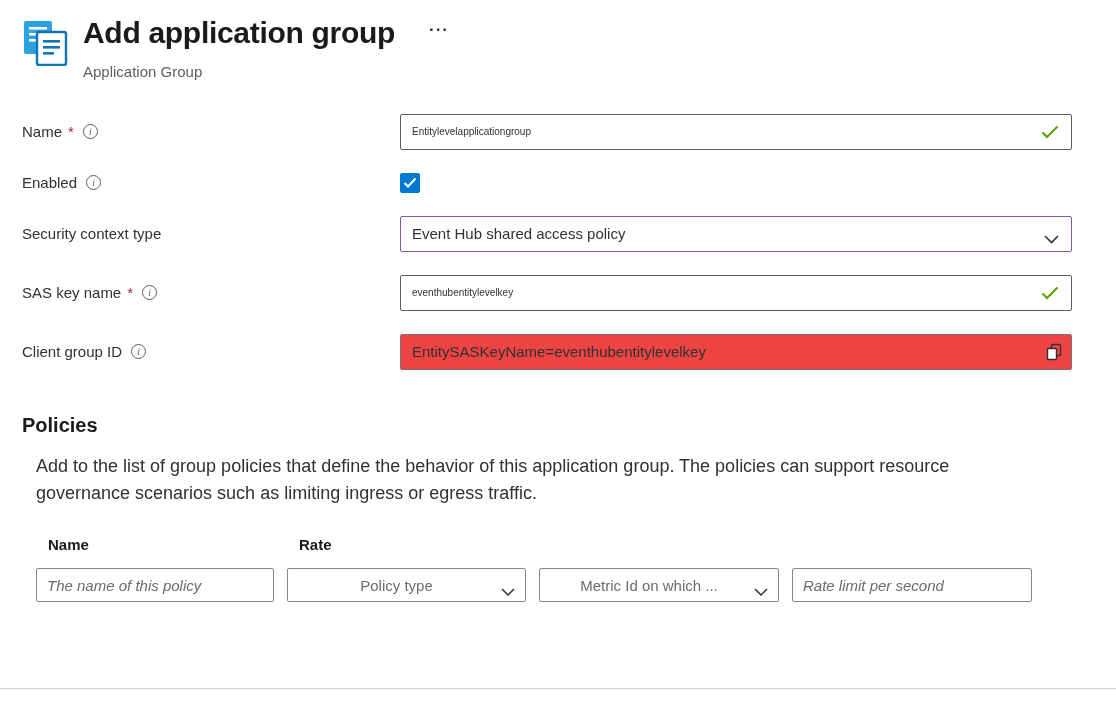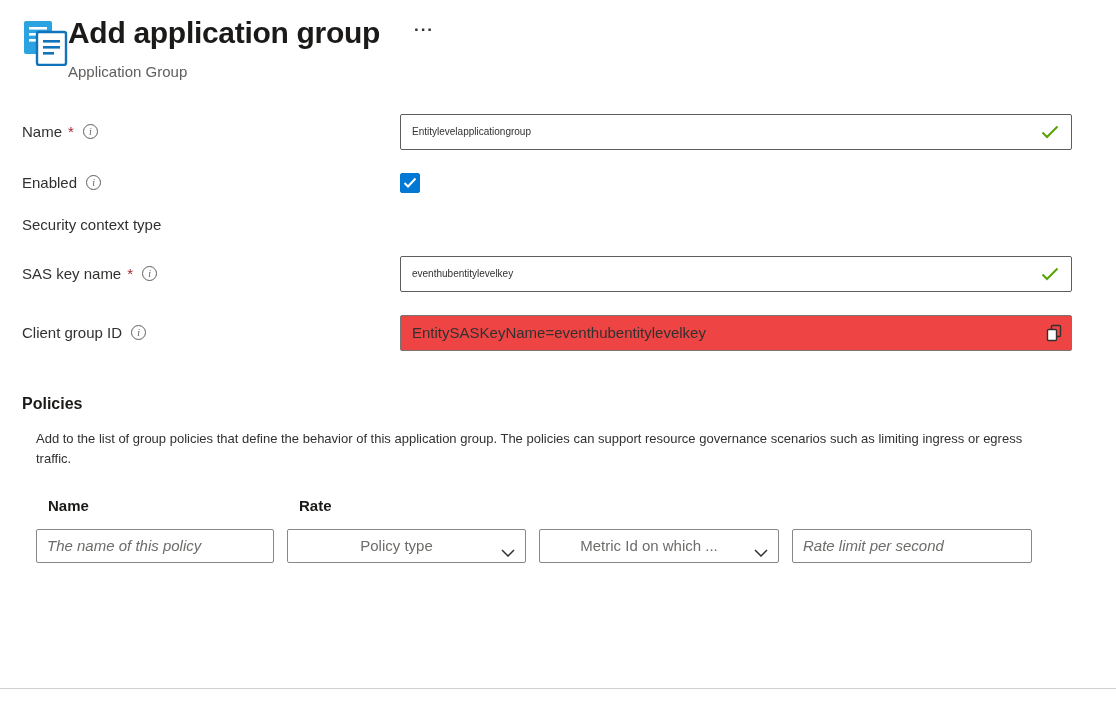"Add application group" .header { gap: none -> 15px }
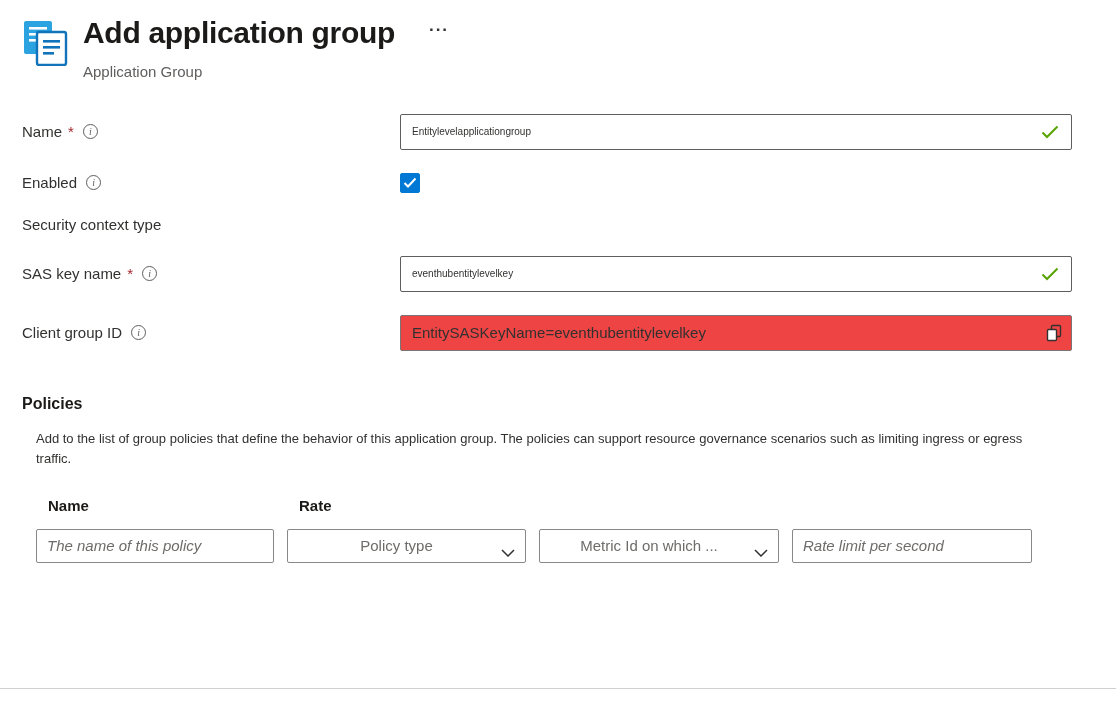"Event Hub shared access policy" div.control { html: none -> <div> <div> <span>Event Hub shared access policy</span> <span> <svg> <path></path> </svg> </span> </div> </div> }
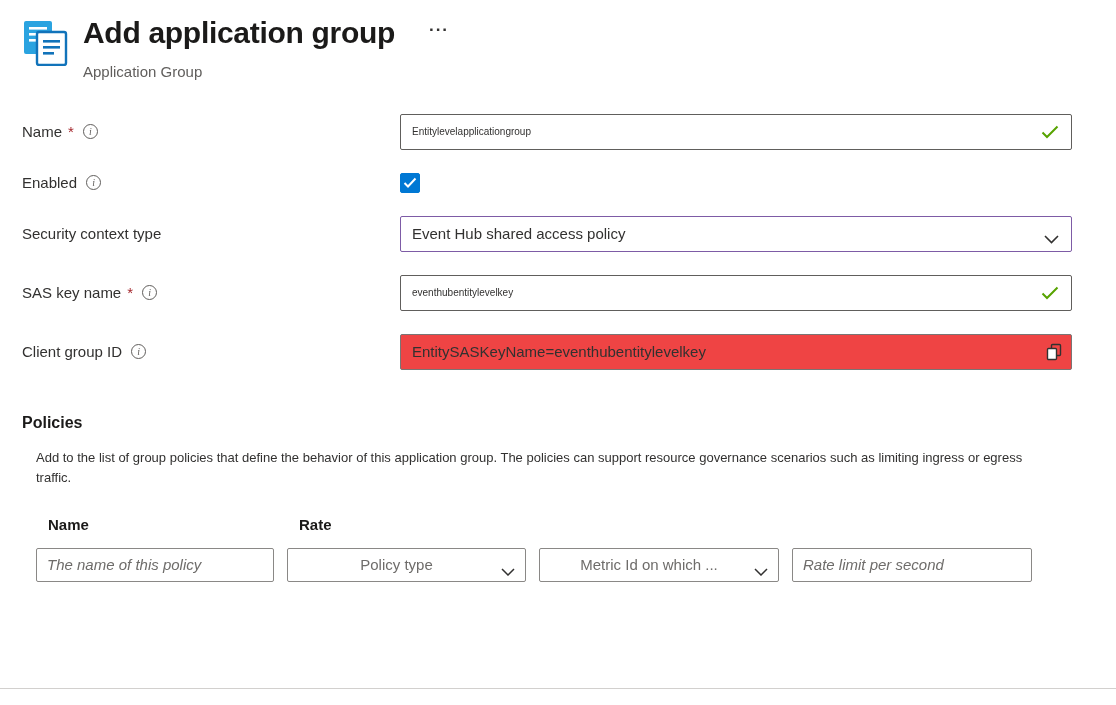"Policies" .policies-heading { font-size: 16px -> 20px }
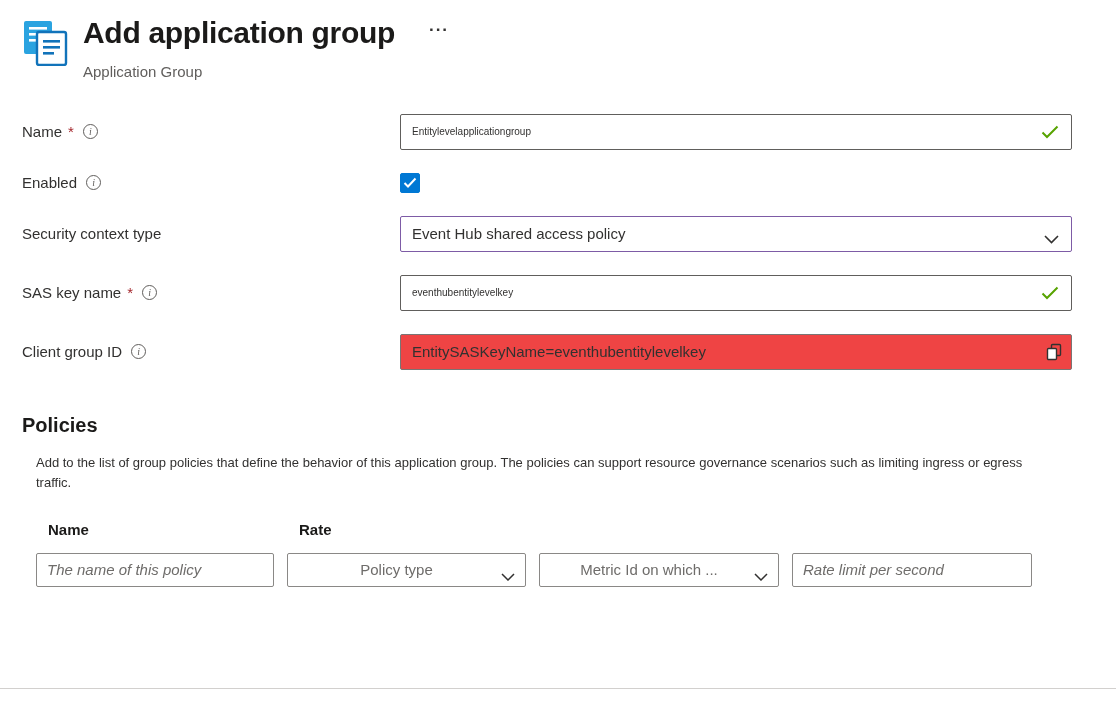"Add to the list of" .policies-desc { font-size: 13px -> 18px }
